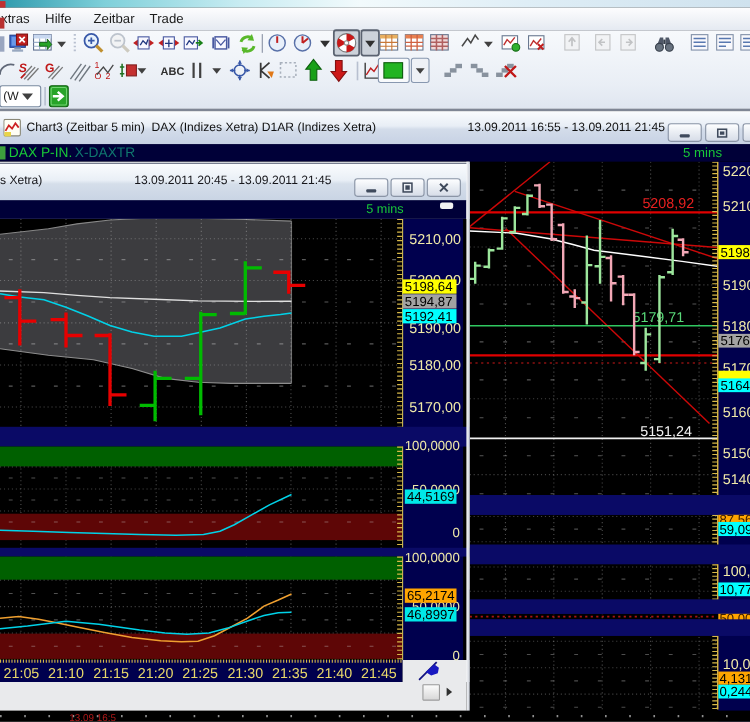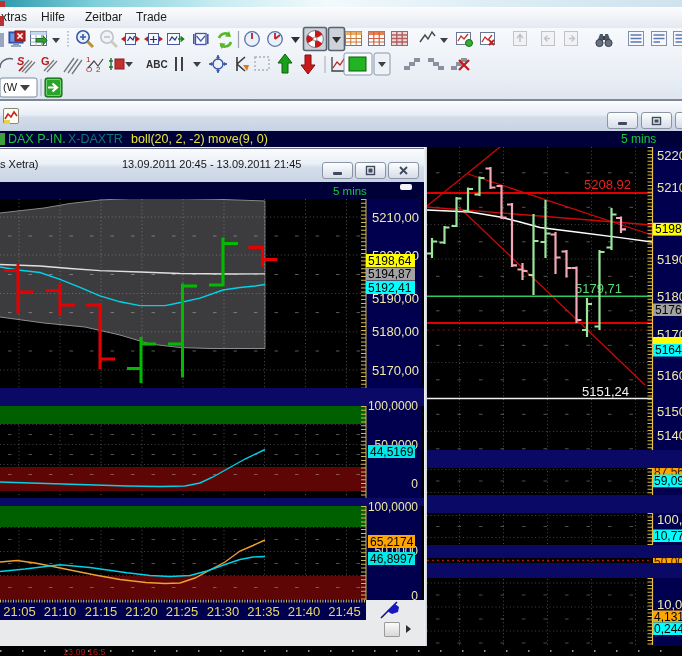"Chart3 (Zeitbar 5 min) DAX" span.t { html: none -> <span>Chart3 (Zeitbar 5 min) DAX (Indizes Xetra) D1AR (Indizes Xetra)</span> }
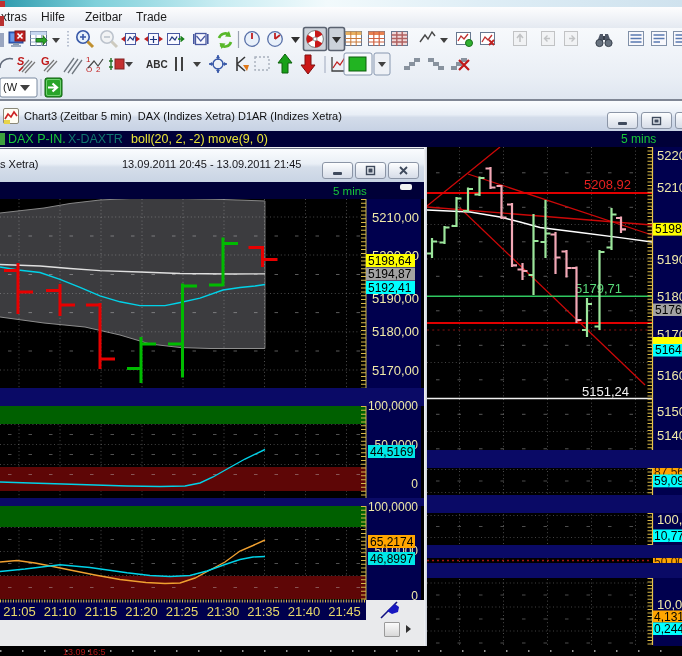"13.09.2011 16:55 - 13.09.2011 21:45" span.t { html: none -> <span>13.09.2011 16:55 - 13.09.2011 21:45</span> }
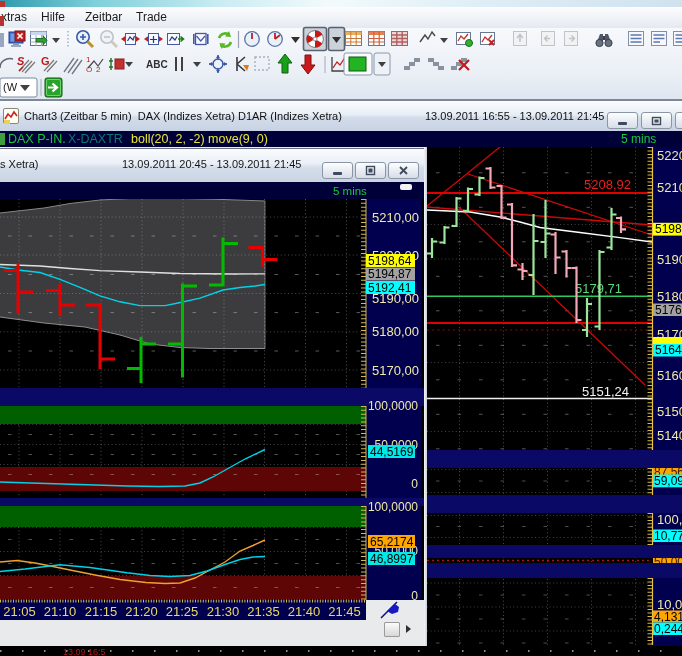"boll(20, 2, -2) move(9, 0)" span { html: <span>boll(20, 2, -2) move(9, 0)</span> -> none }
